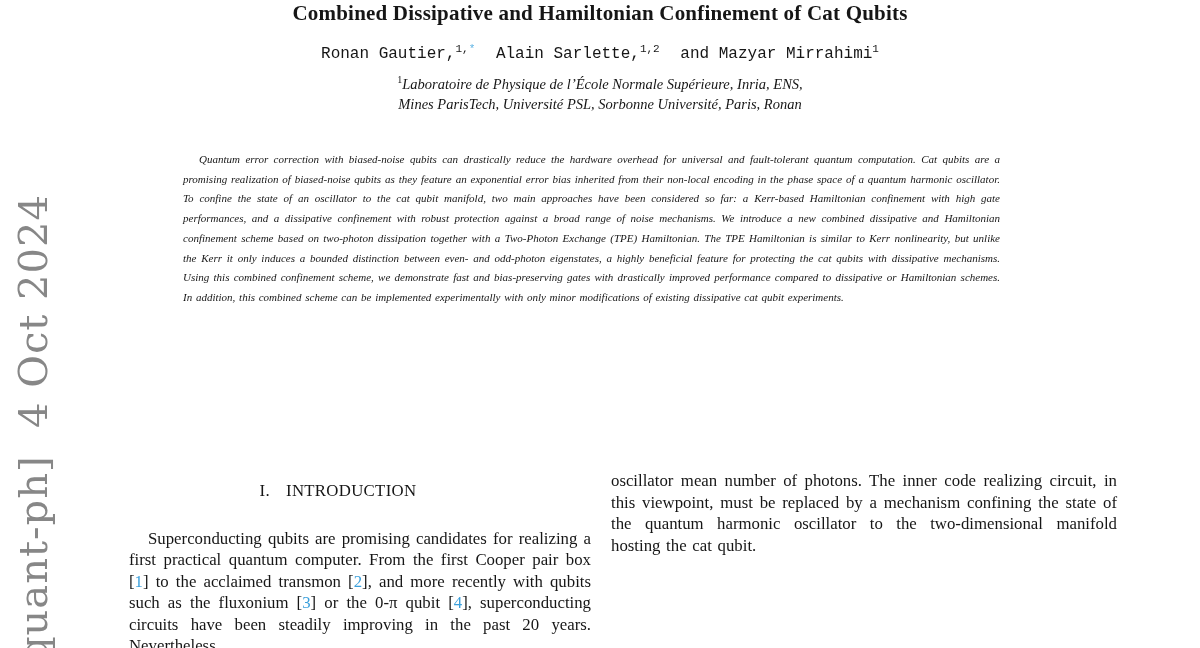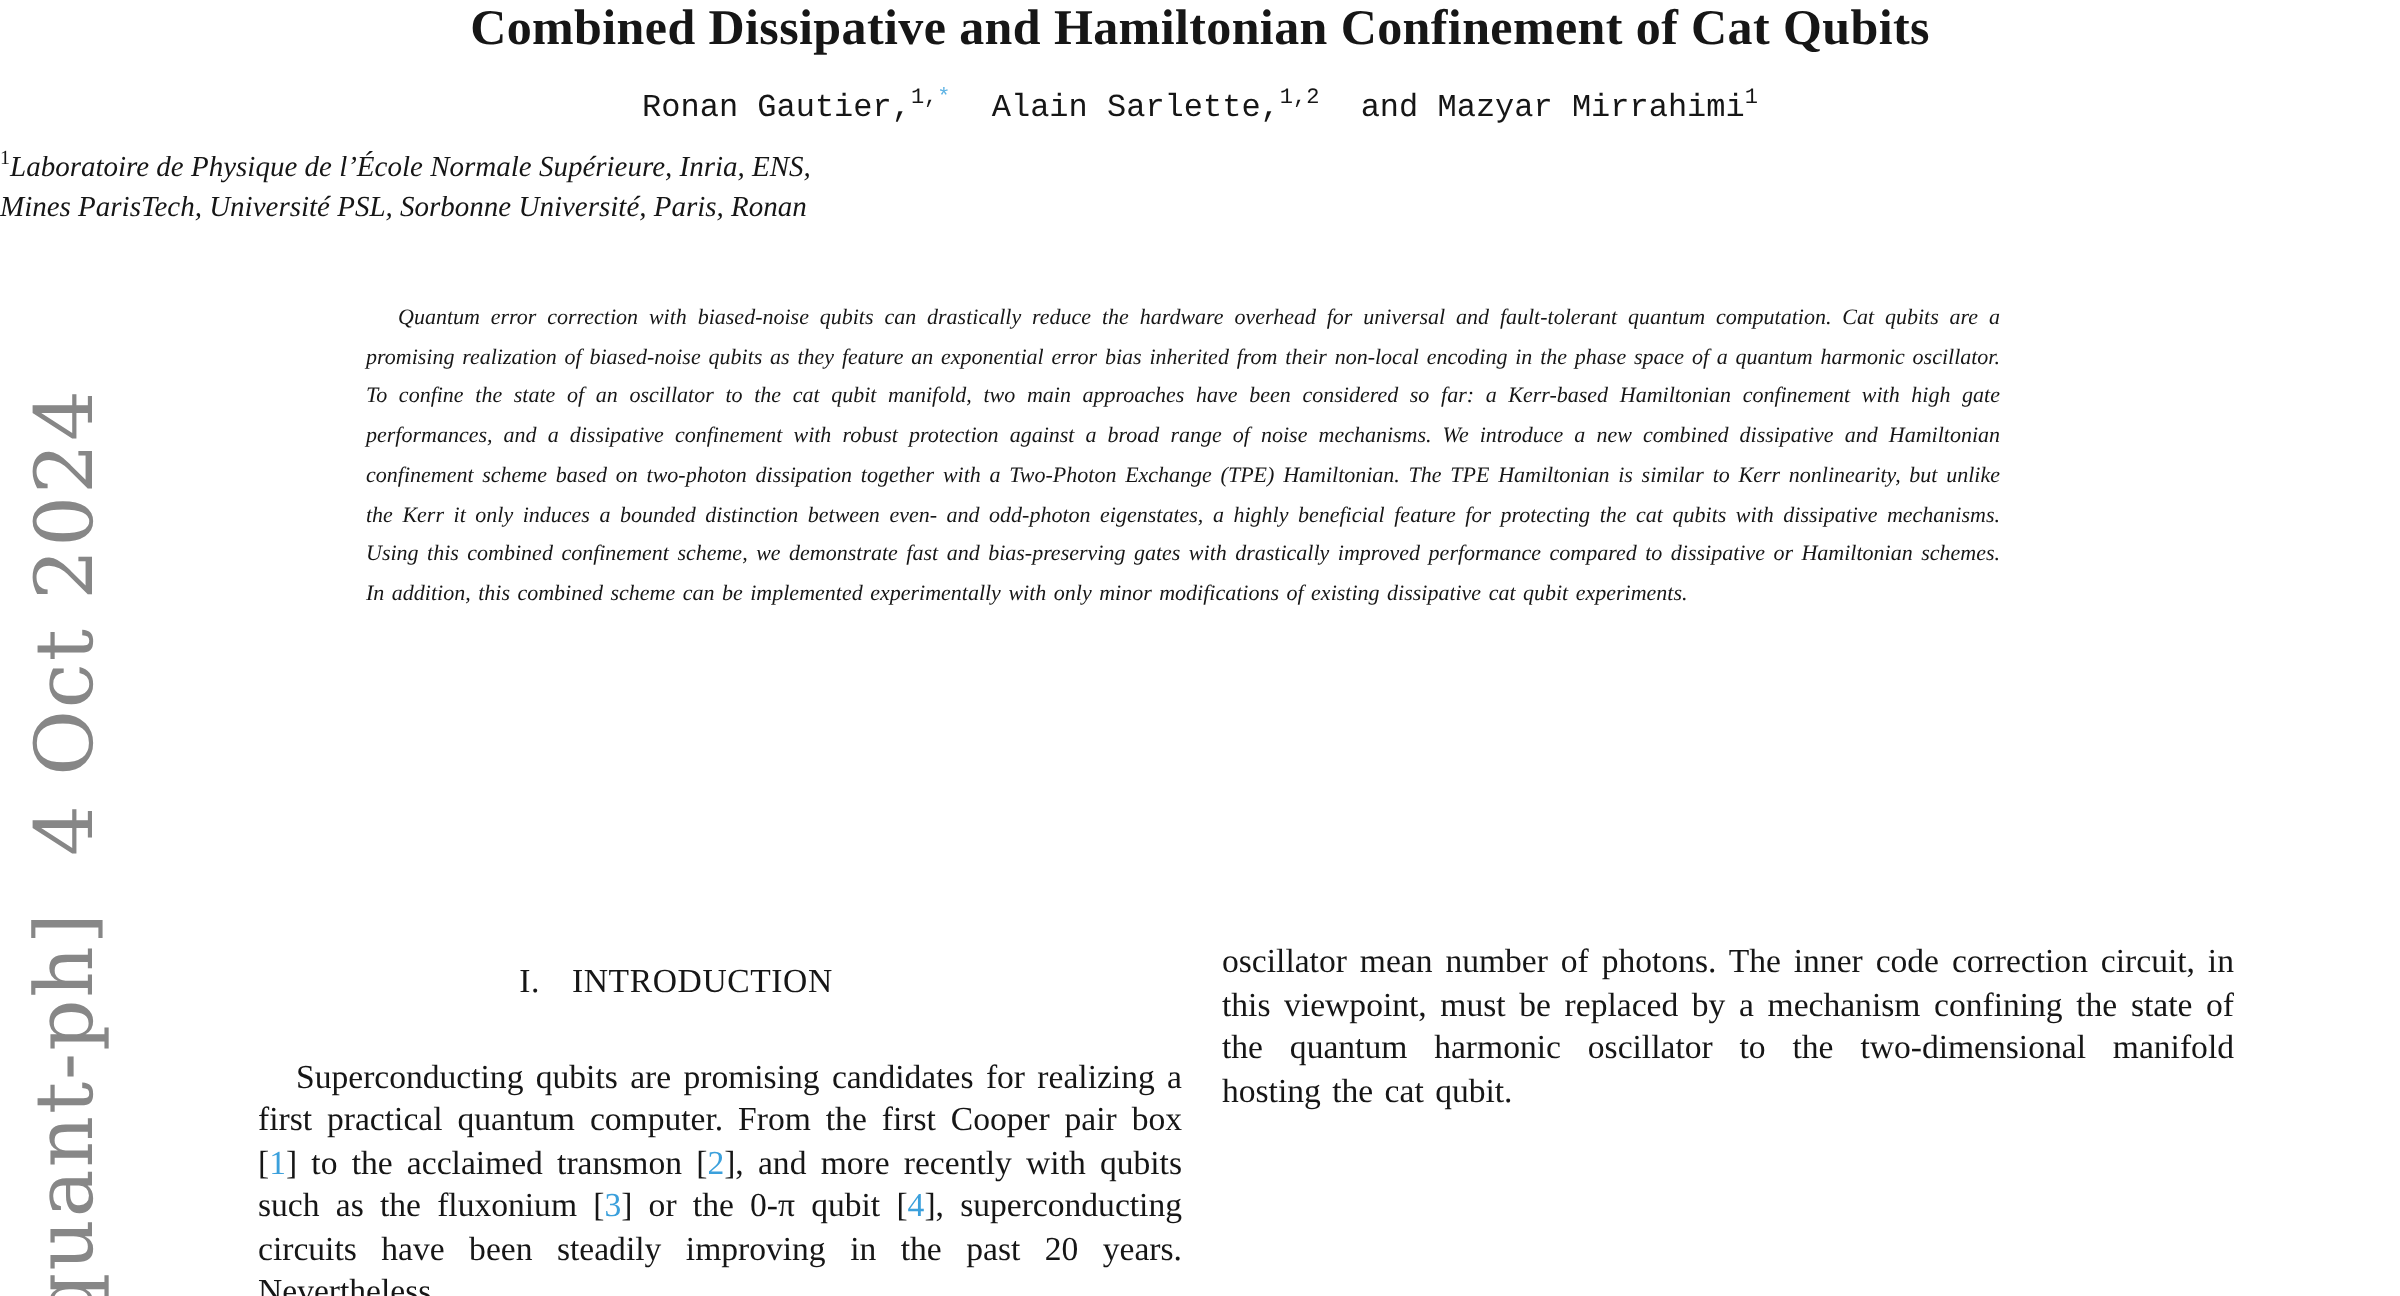"Combined Dissipative and Hamiltonian" .title { font-size: 25px -> 21px }
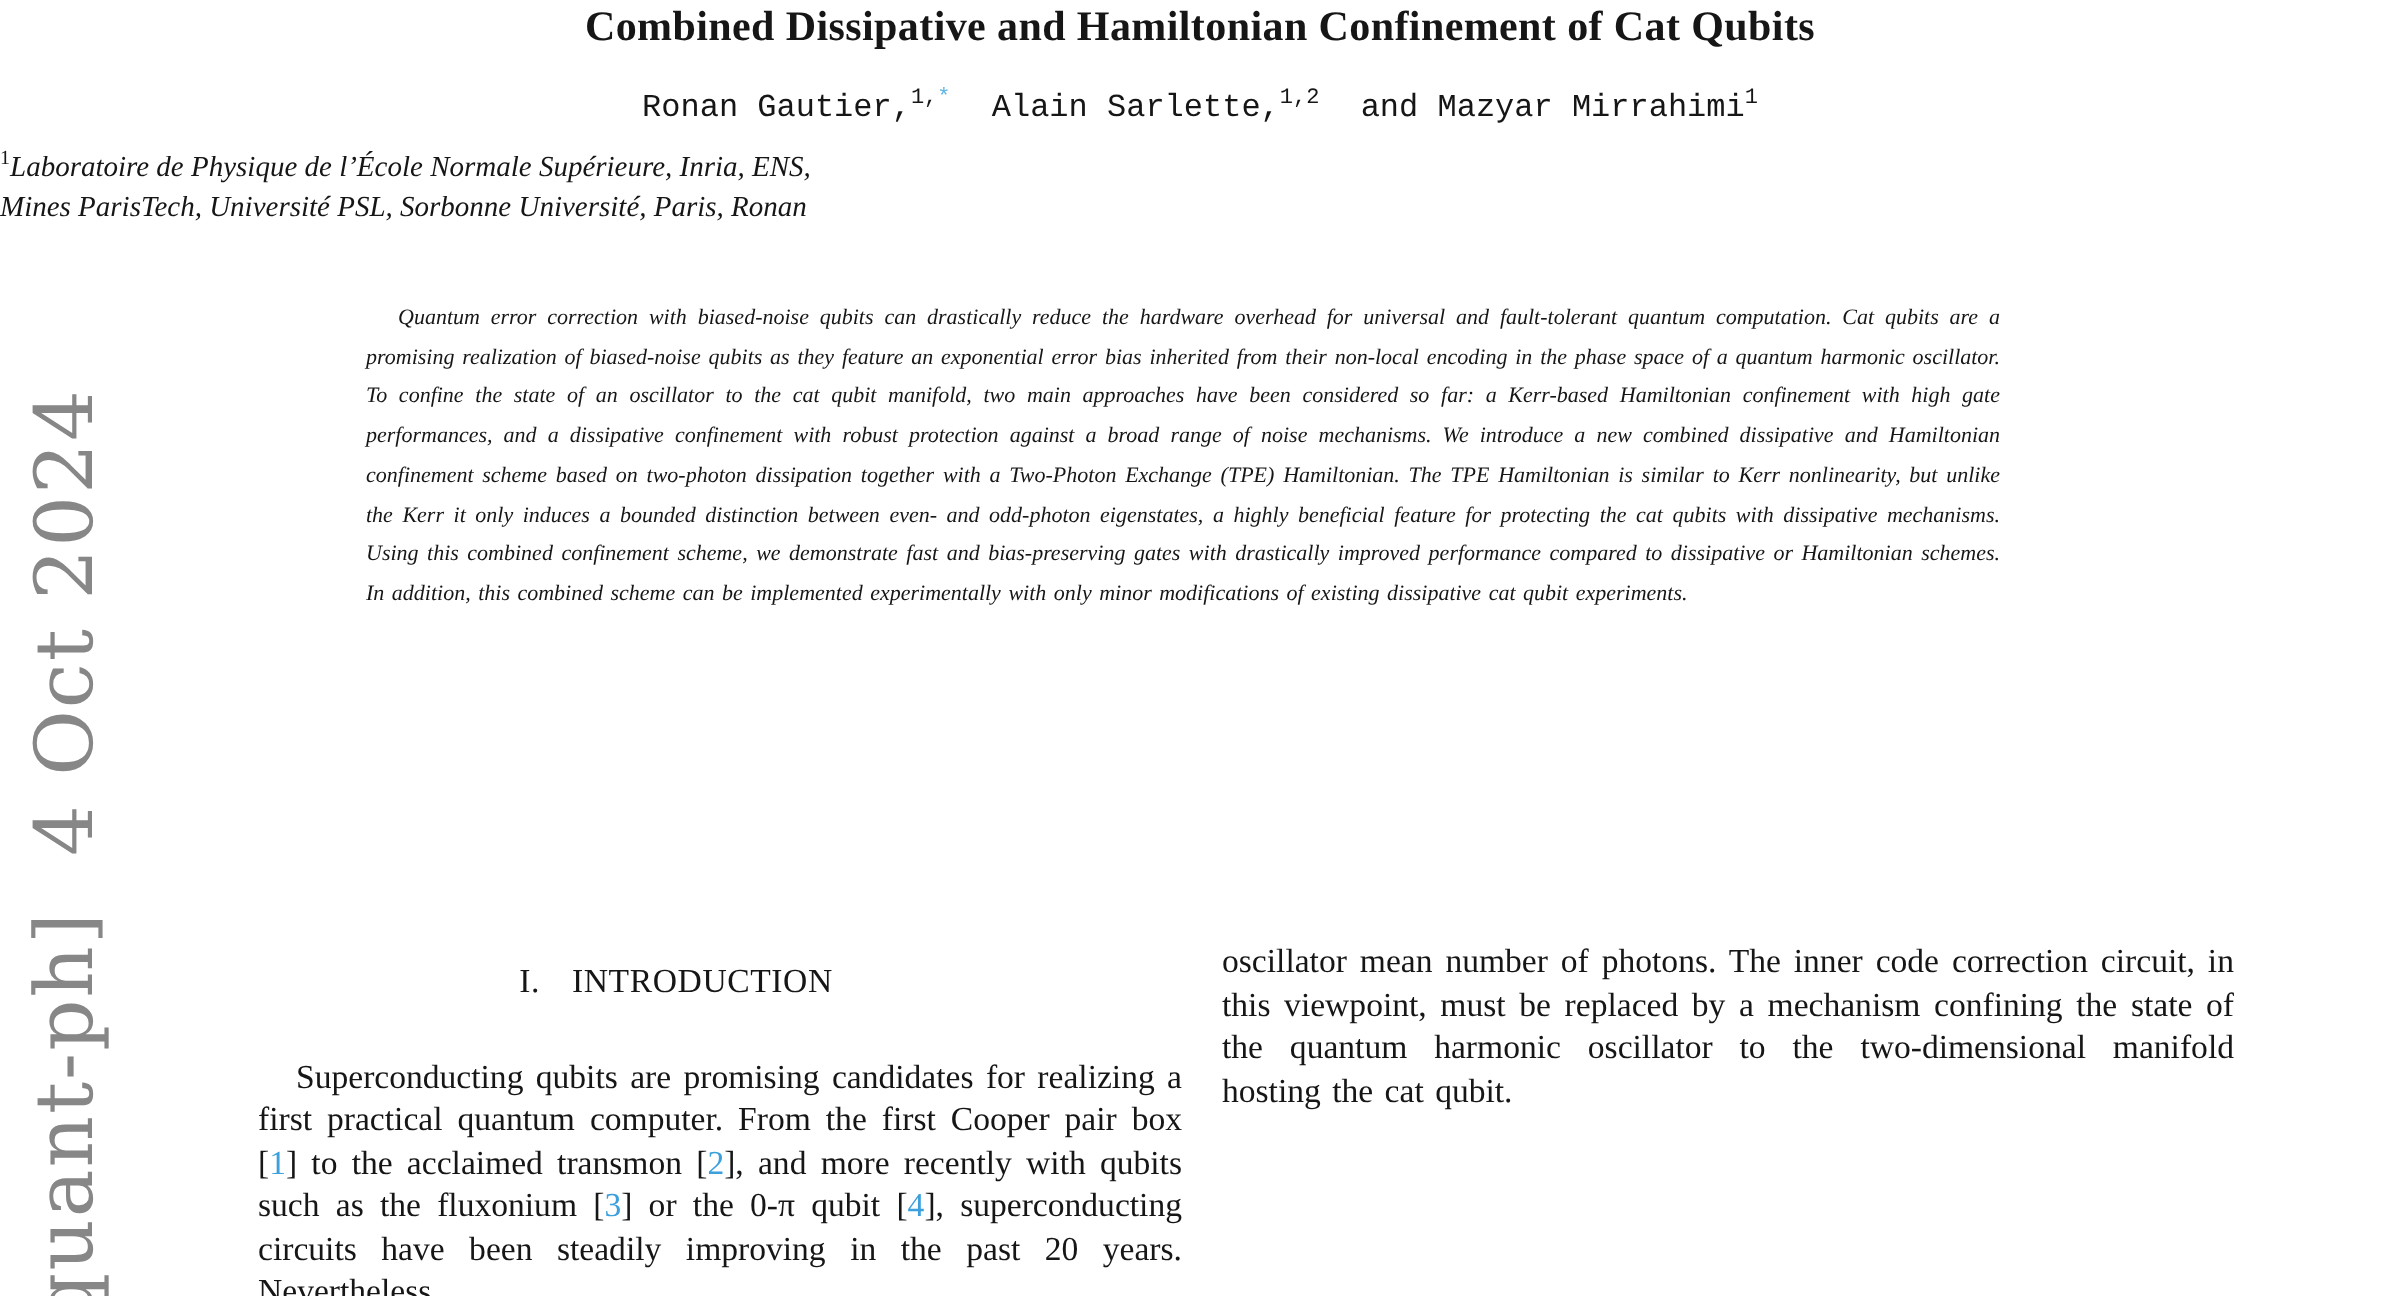"1Laboratoire de Physique de l’École" .affils { text-align: left -> center }
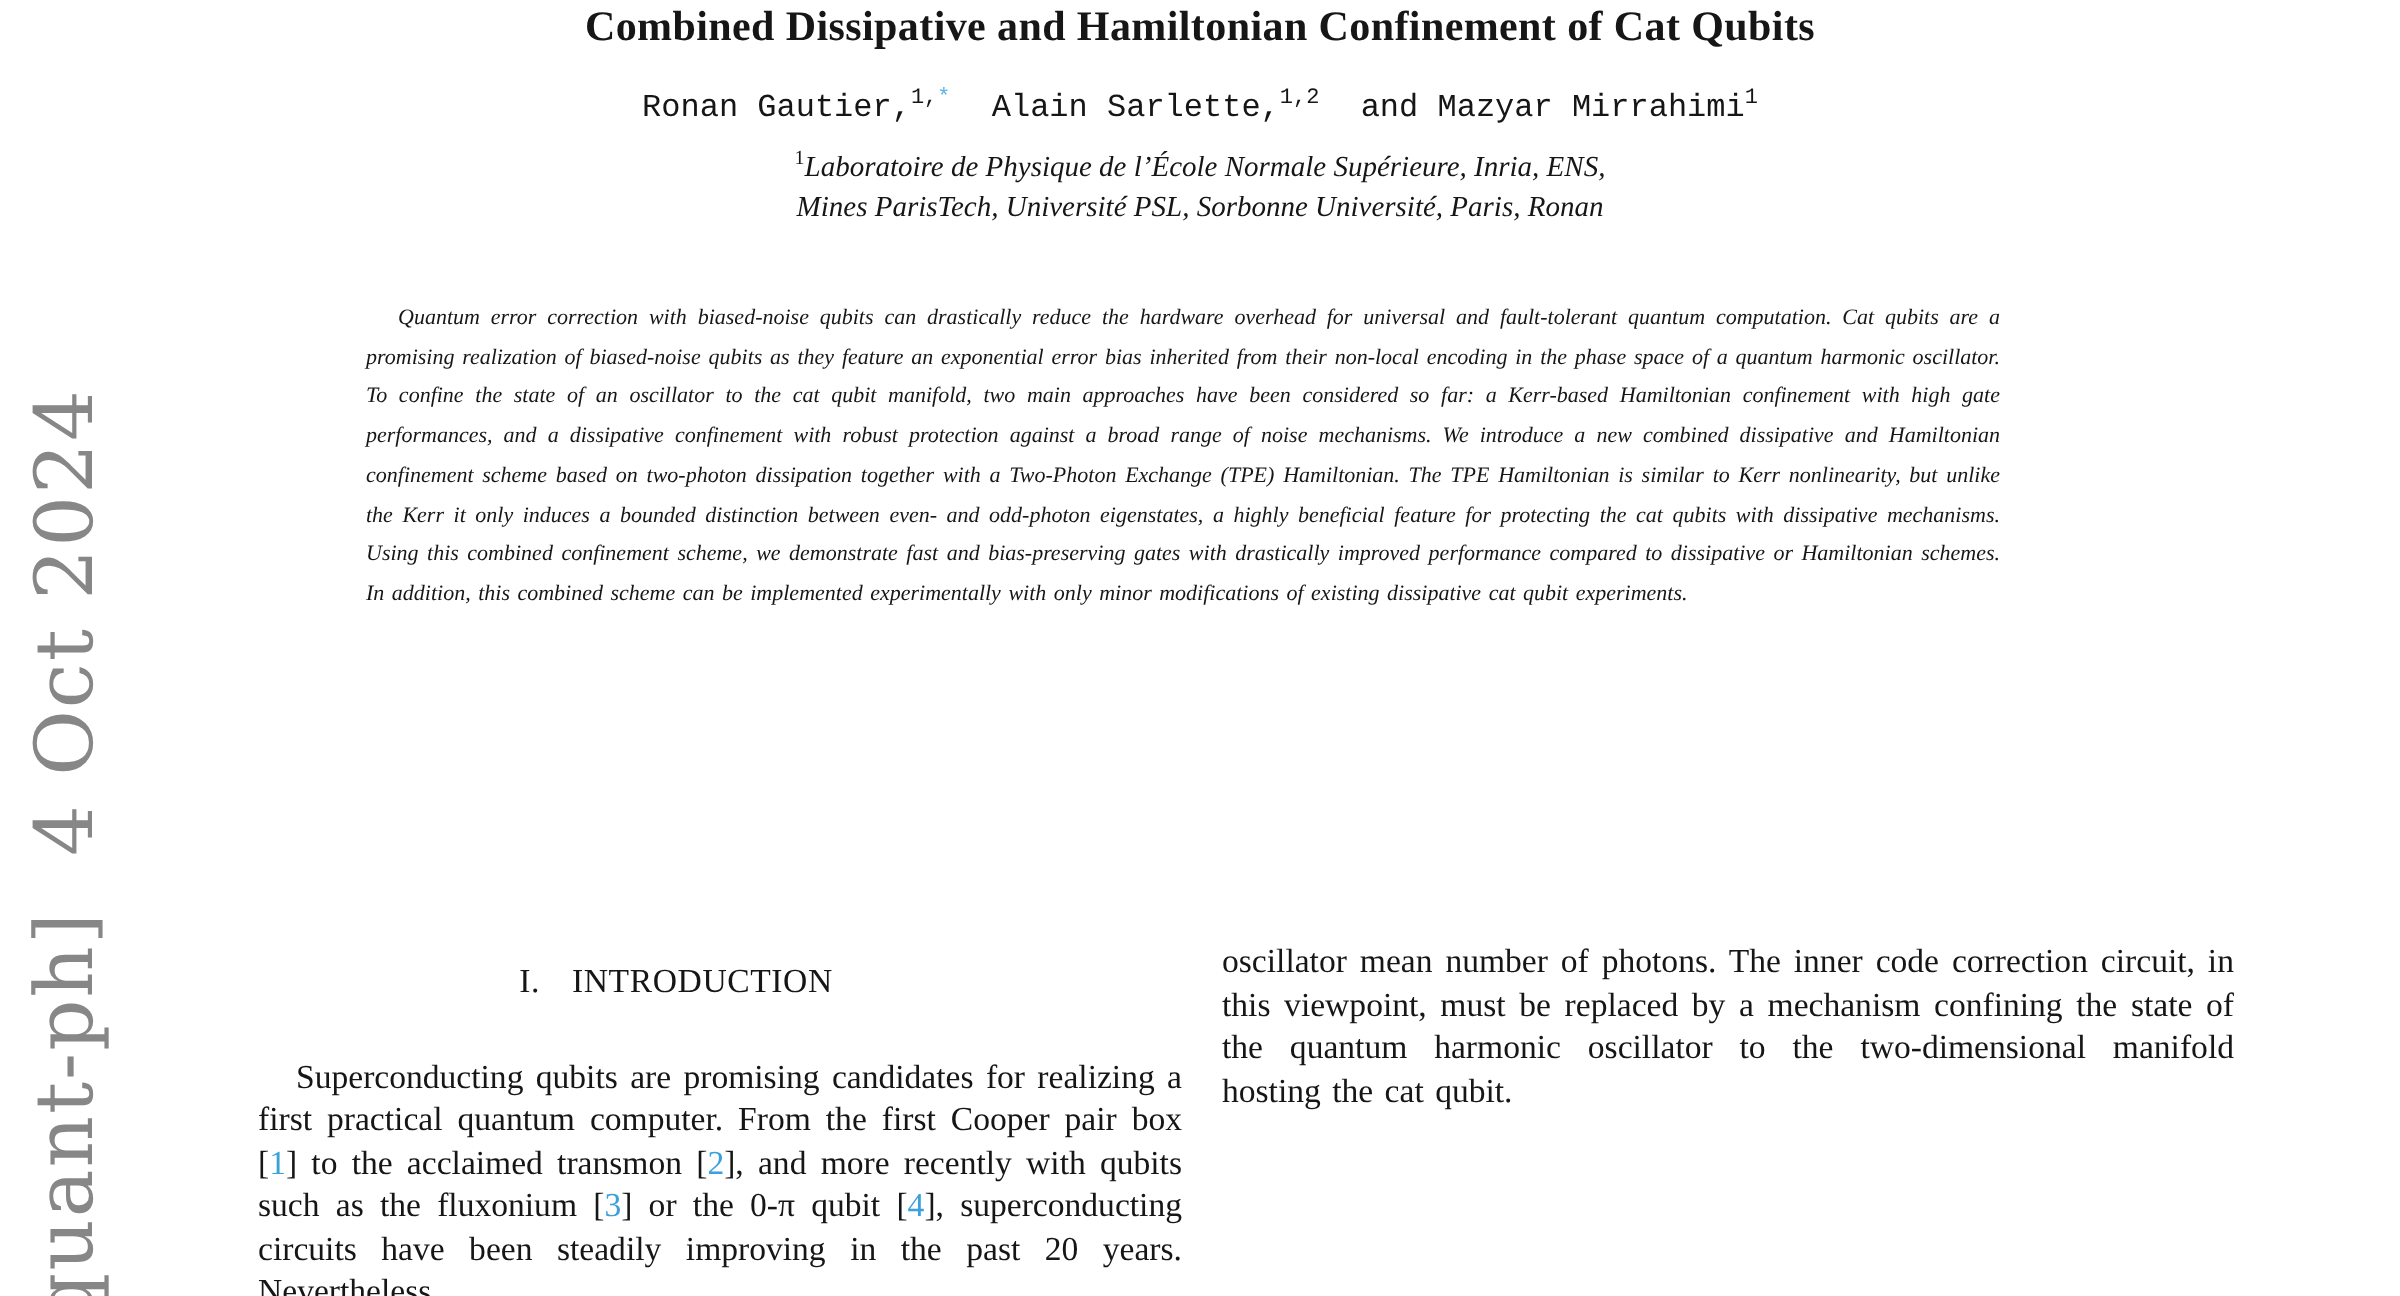"oscillator mean number of photons." p.para { text: correction -> realizing }
